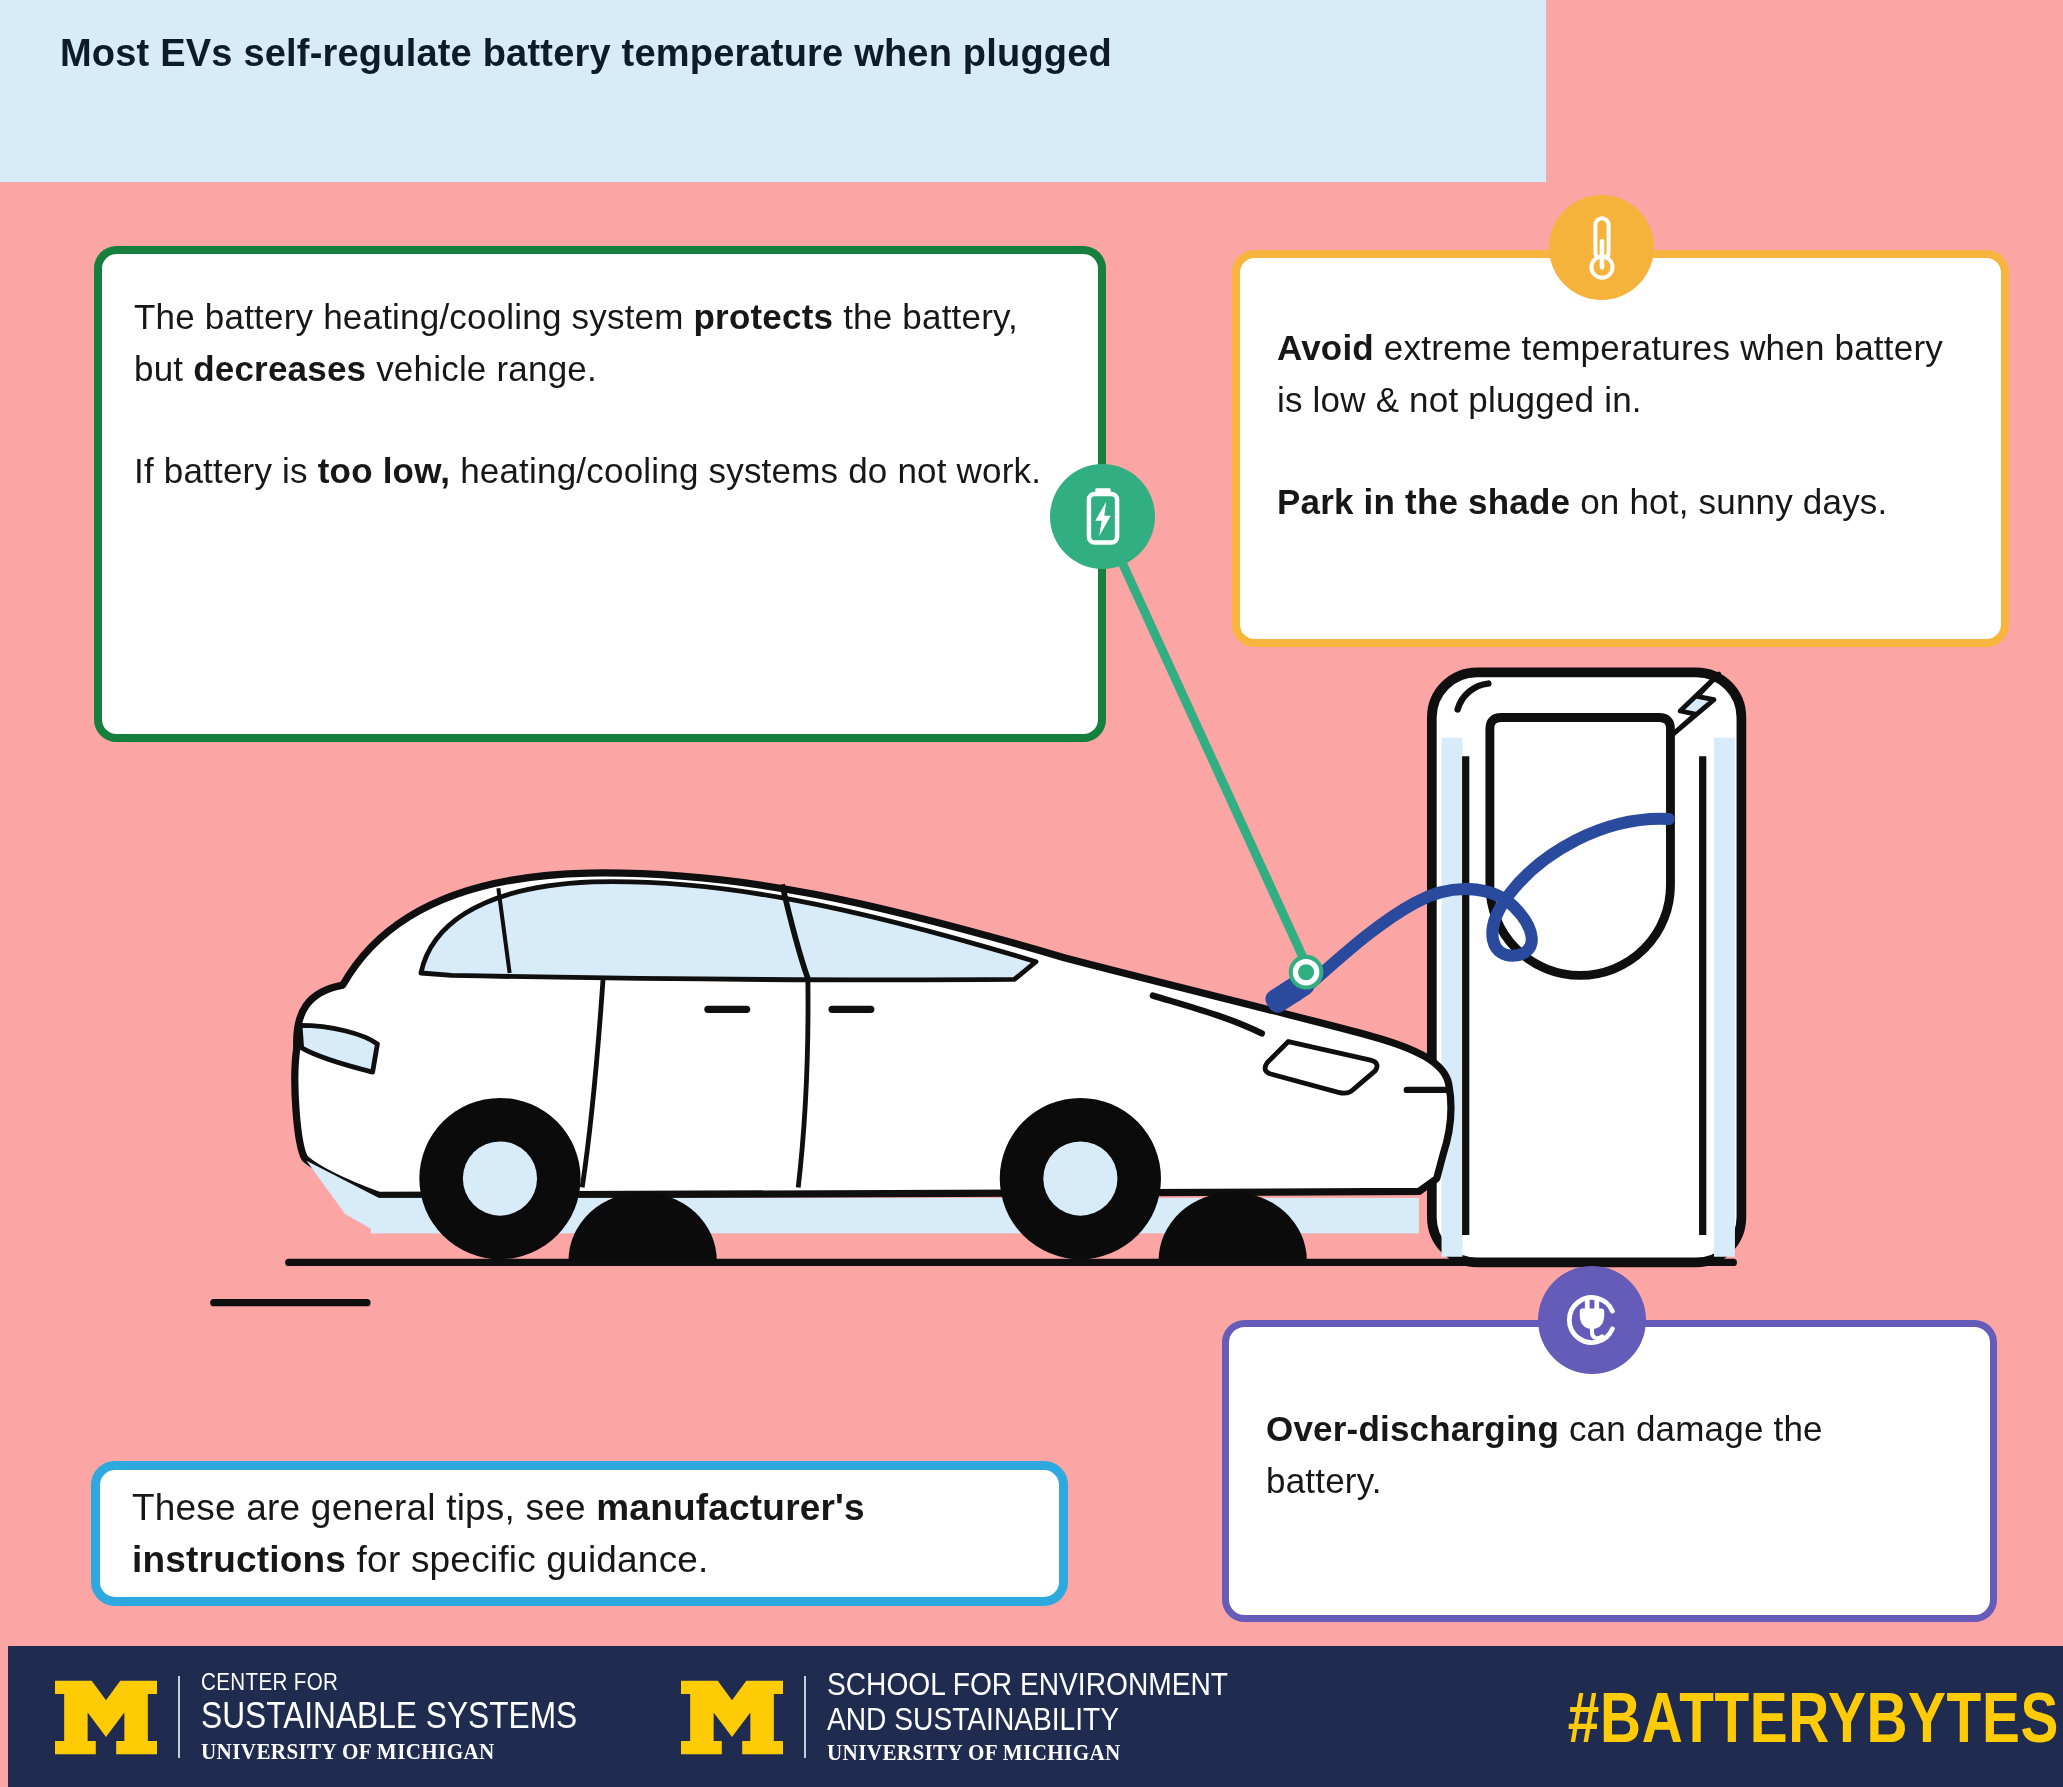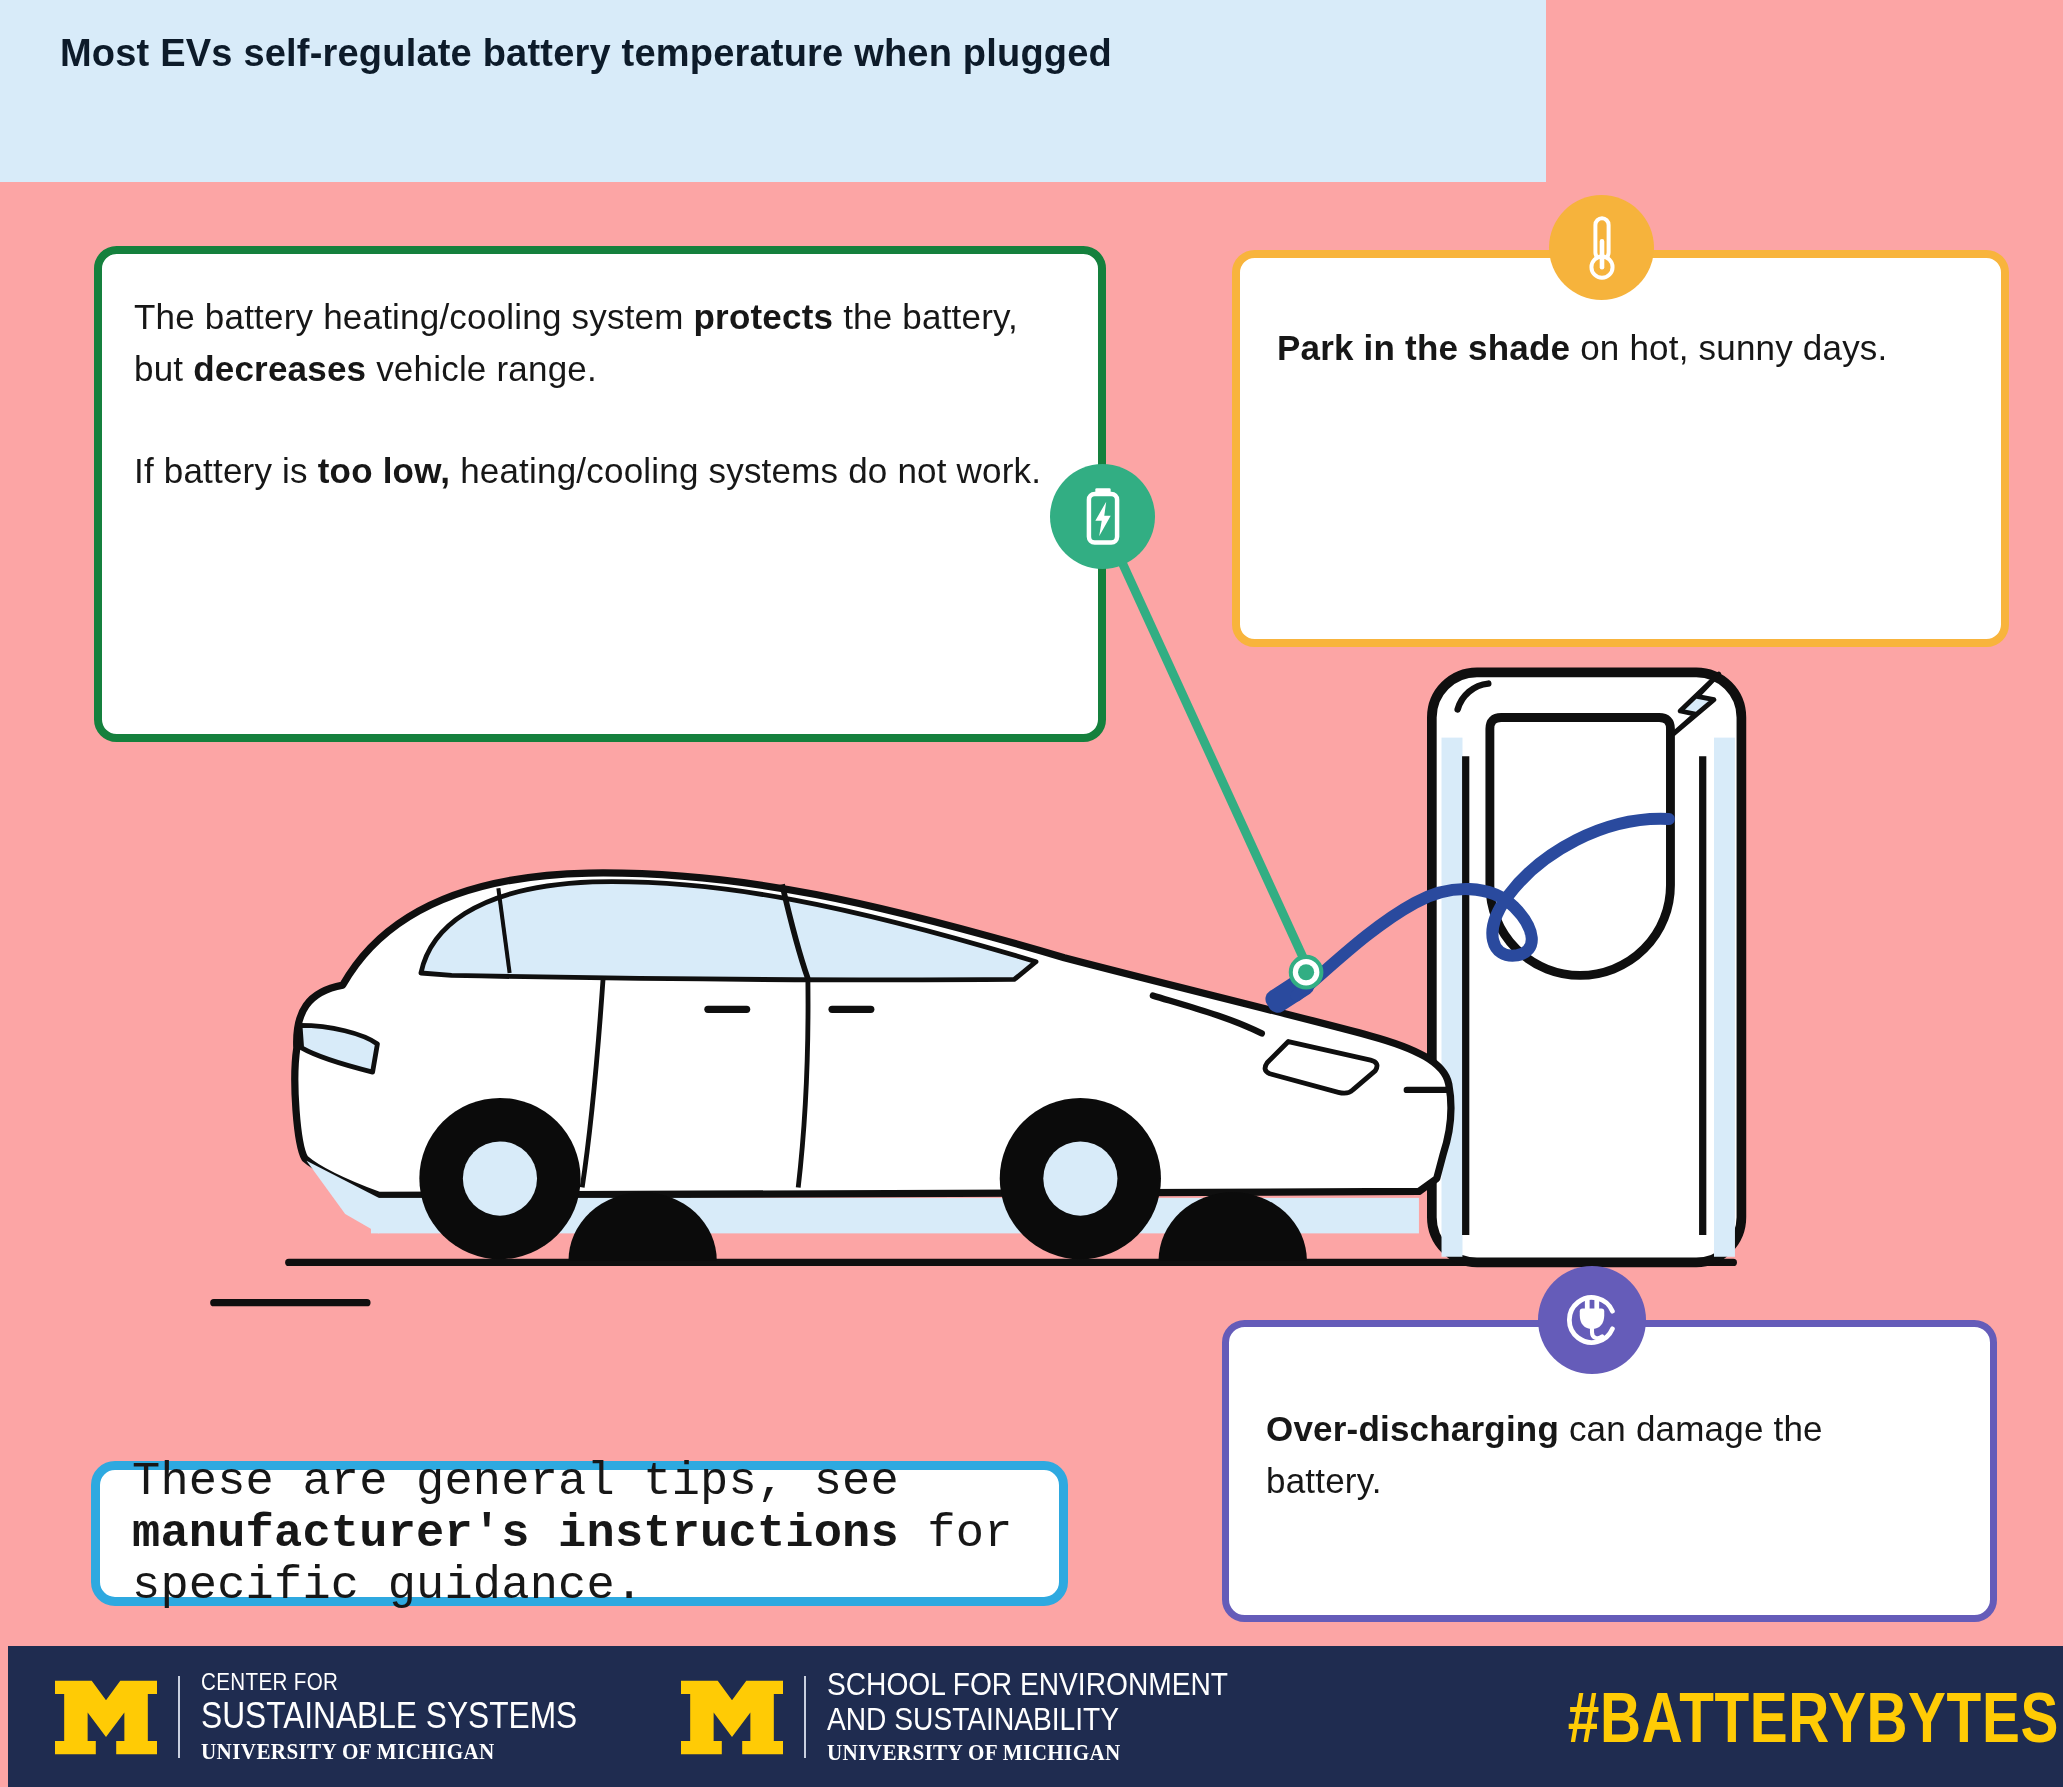"Avoid extreme temperatures when battery" p { html: none -> <p><b>Avoid</b><span> extreme temperatures when battery is low &amp; not plugged in.</span></p> }
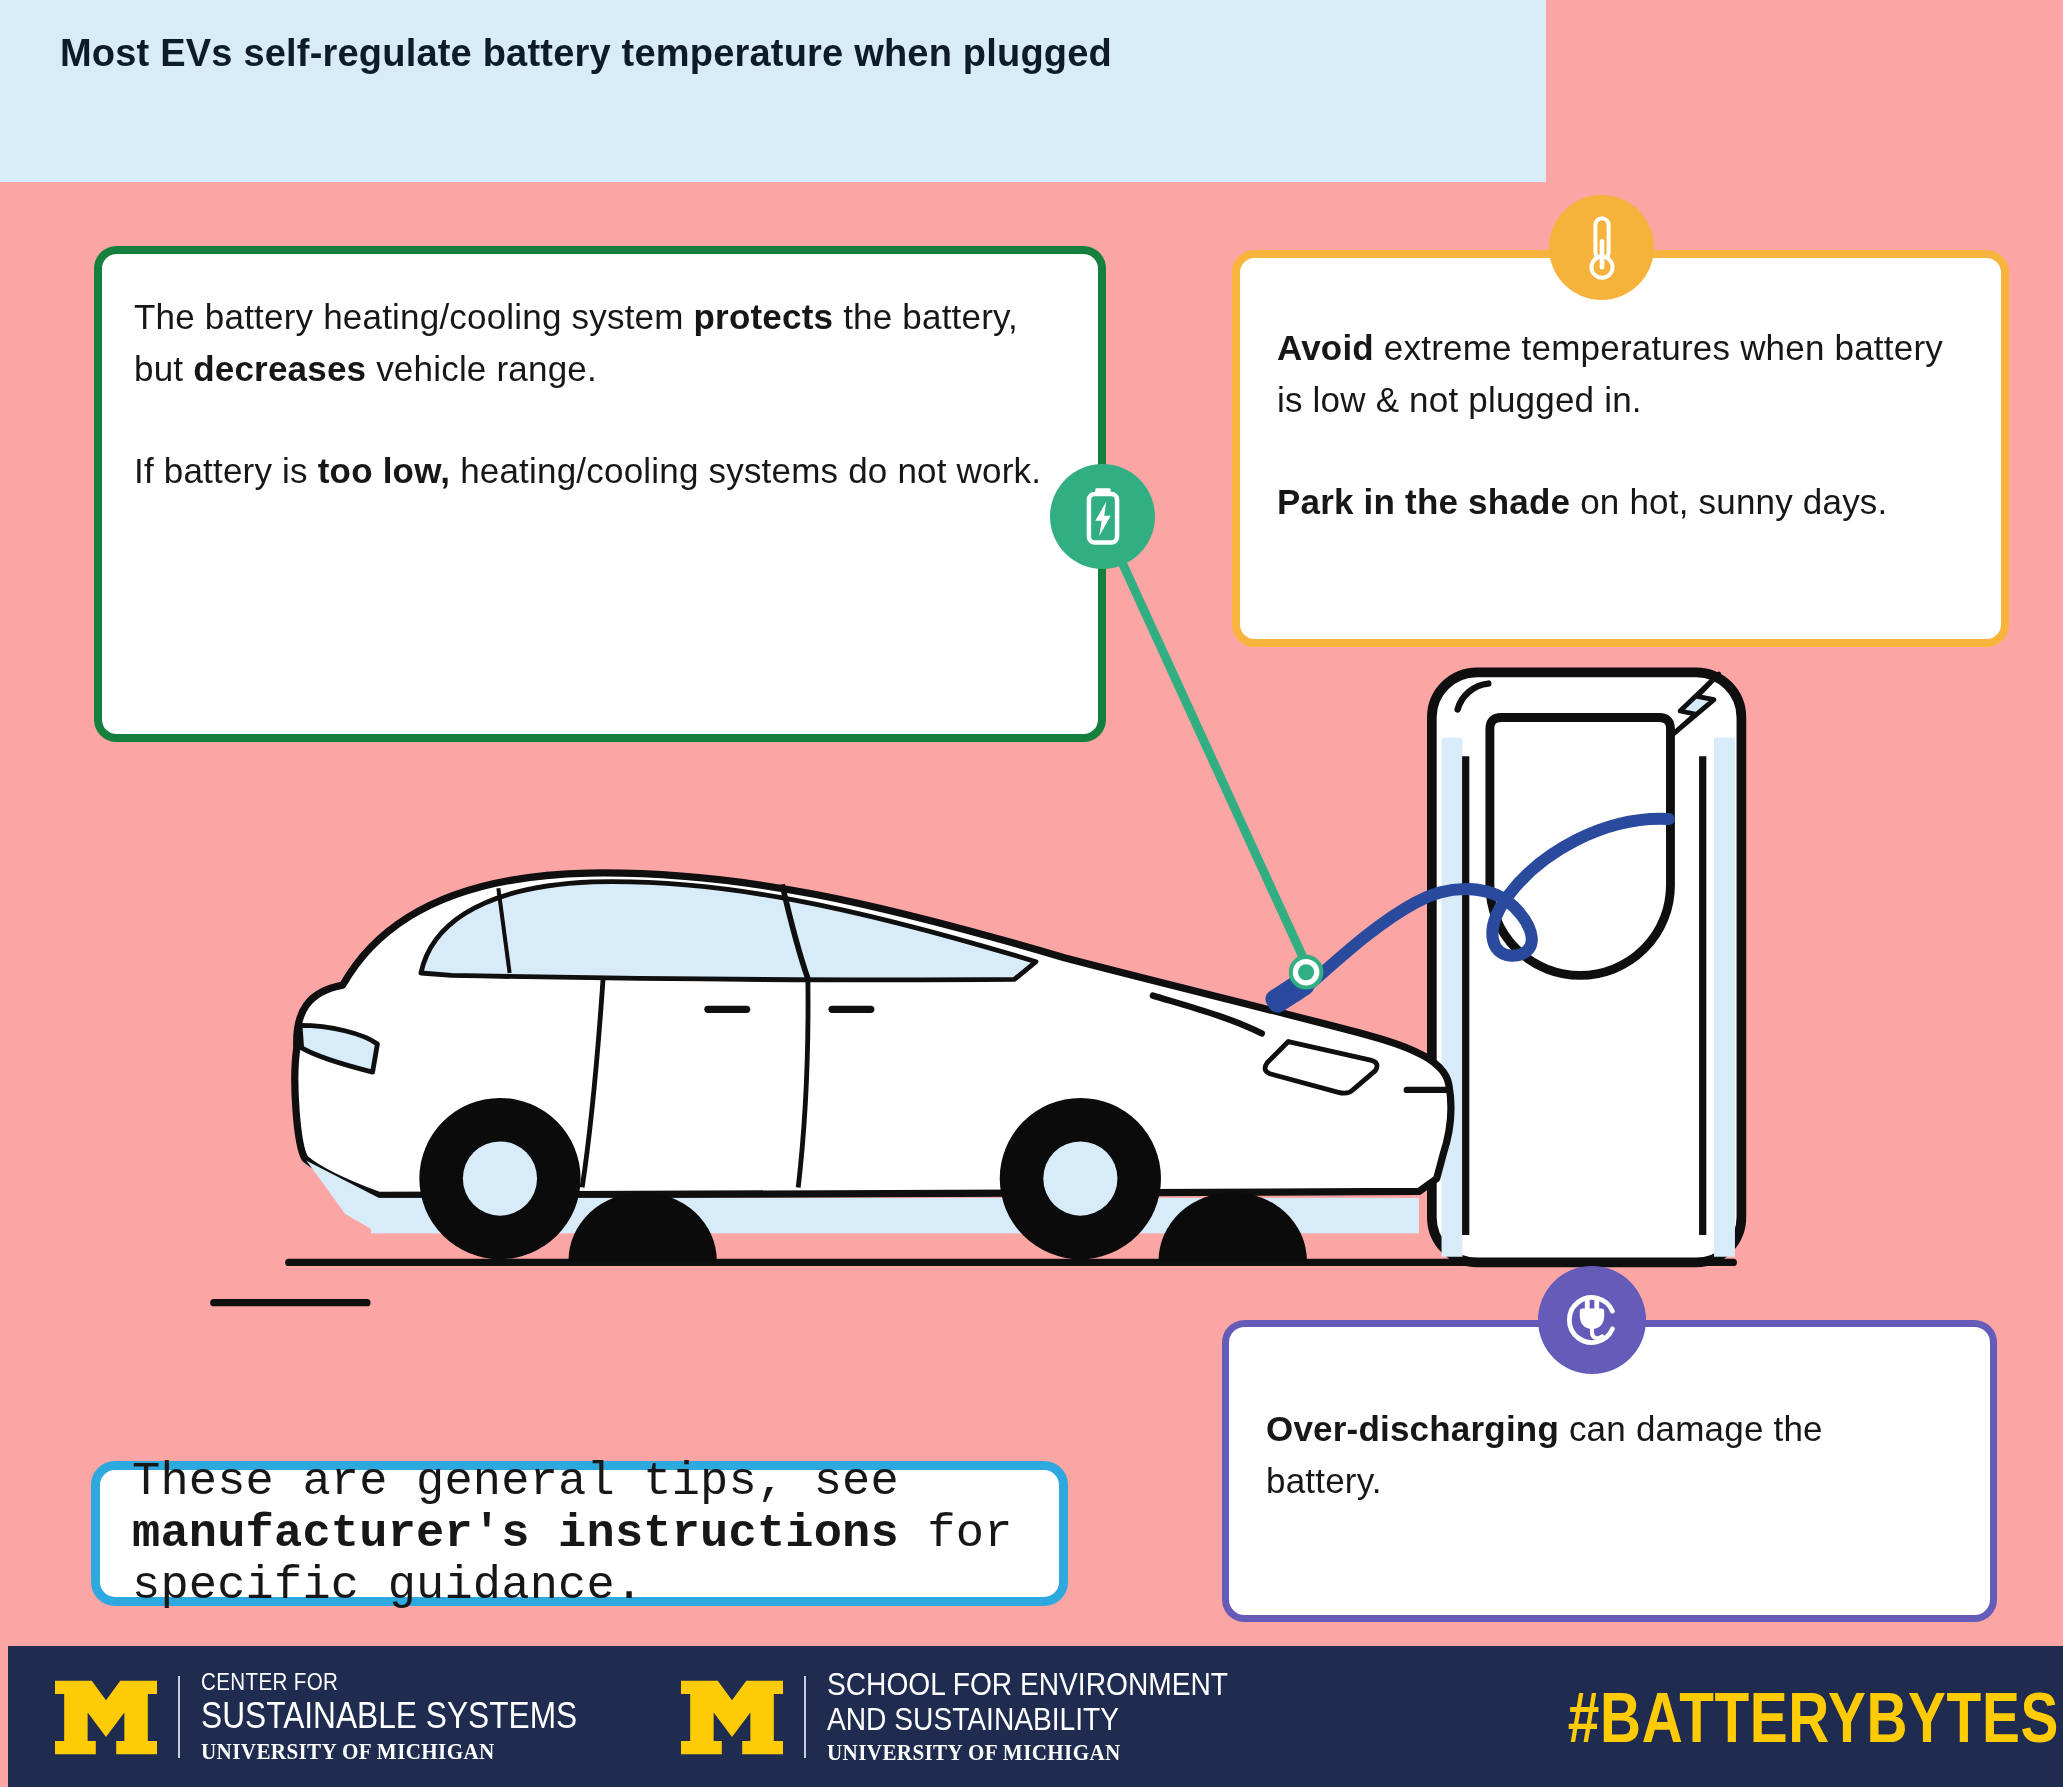"These are general tips, see" #box-blue p { font-family: Liberation Mono, monospace -> none; font-size: 47px -> 37px }
